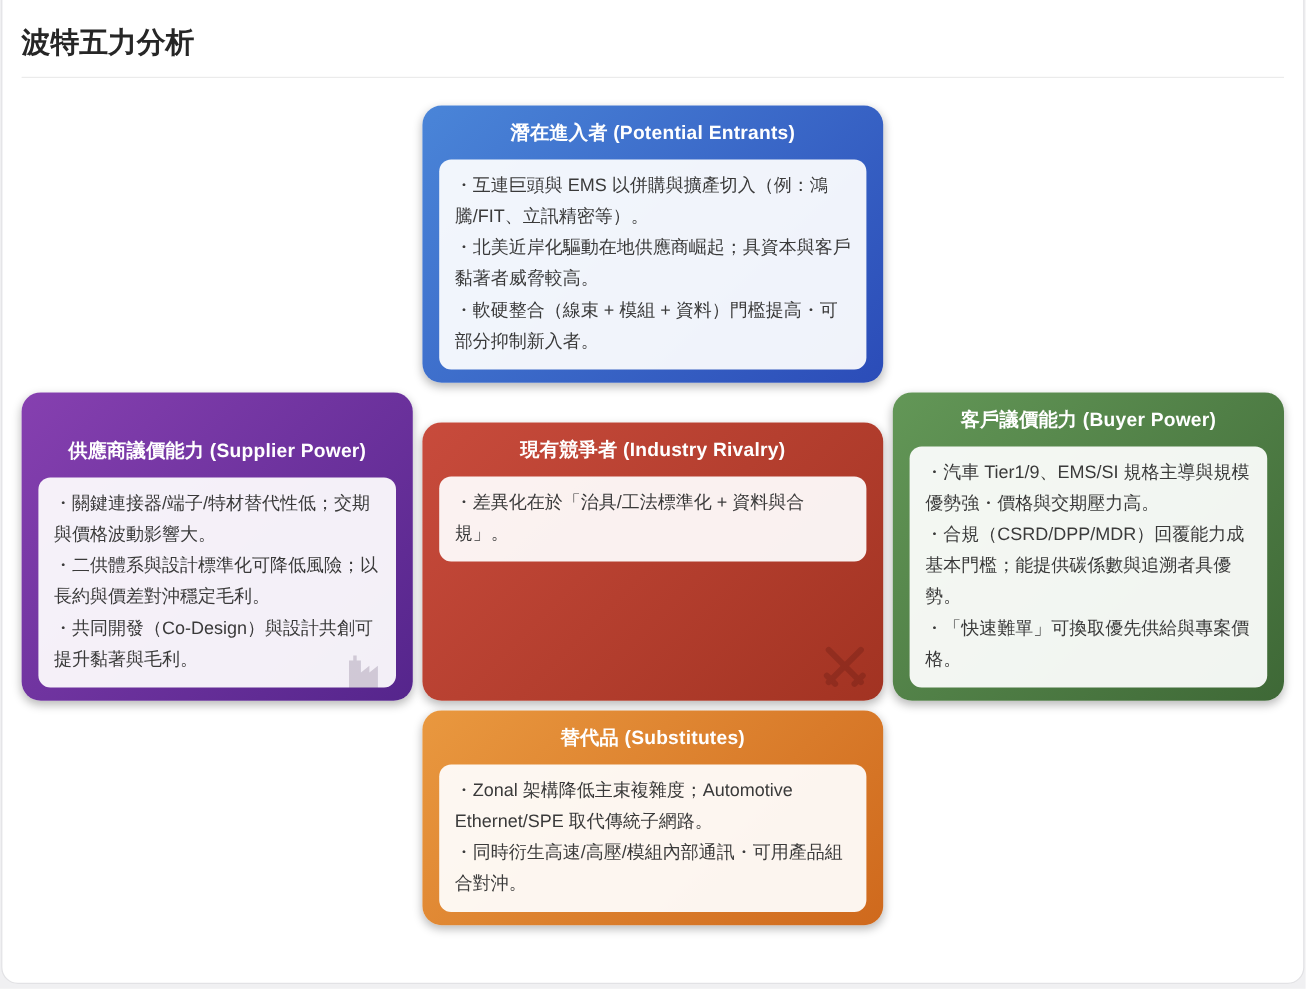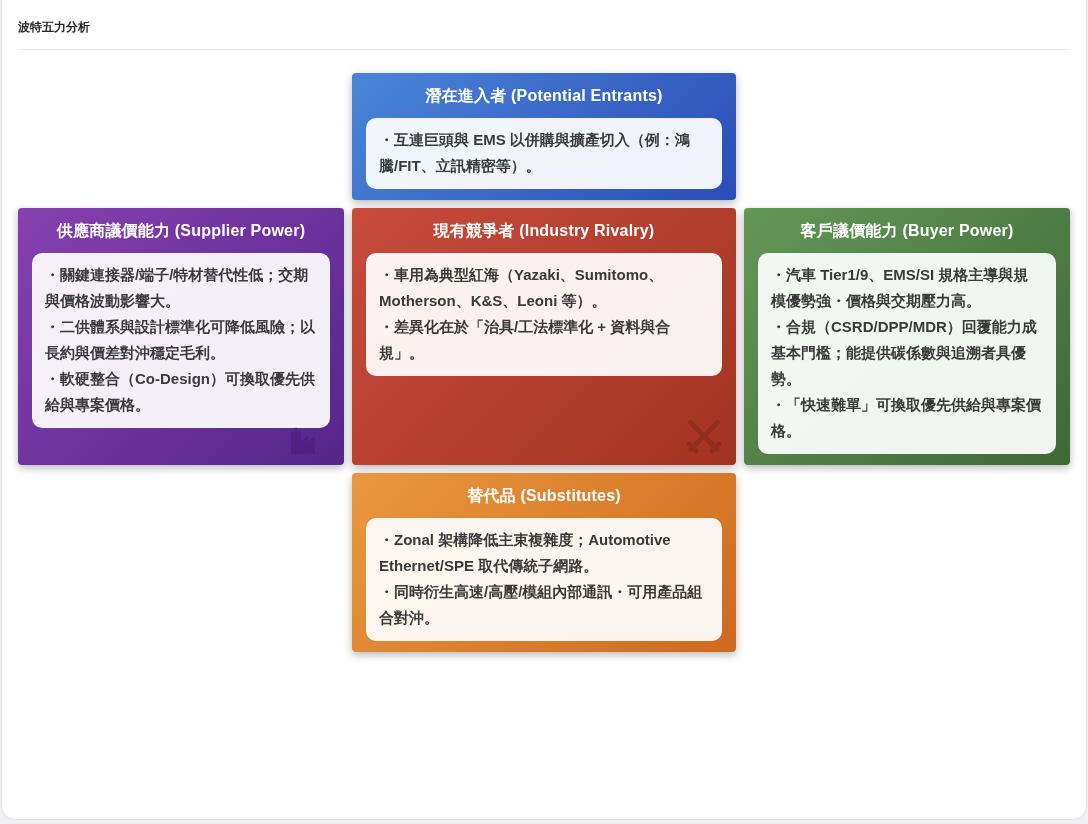"波特五力分析" .page-title { font-size: 12px -> 24px }
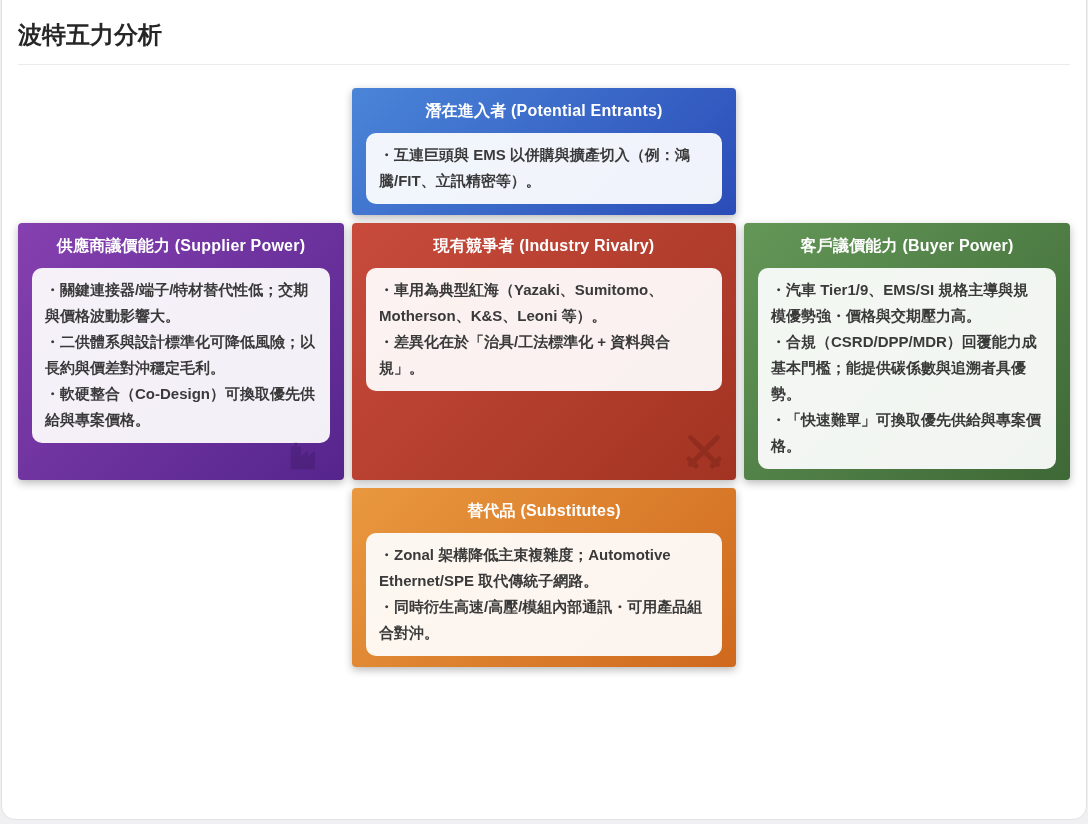"潛在進入者 (Potential Entrants)" .force-card { border-radius: 4px -> 16px }
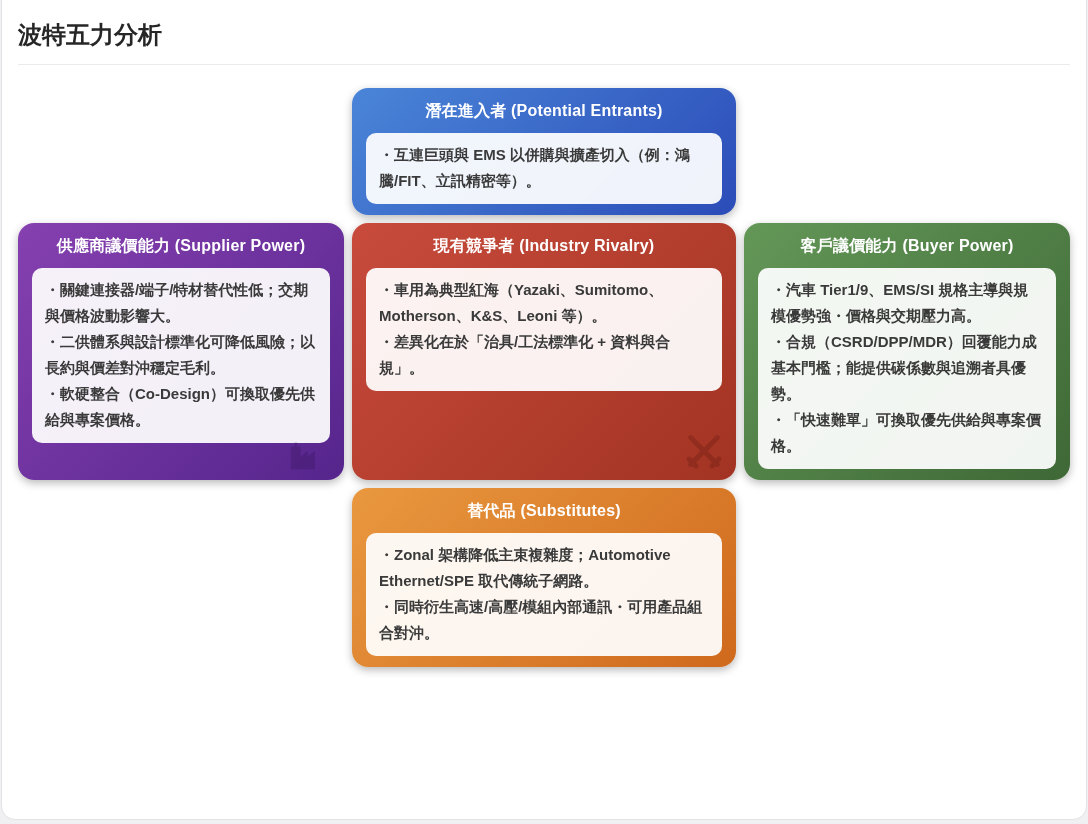"・互連巨頭與 EMS 以併購與擴產切入（例：鴻騰/FIT、立訊精密等）。" .force-body { font-weight: bold -> none }
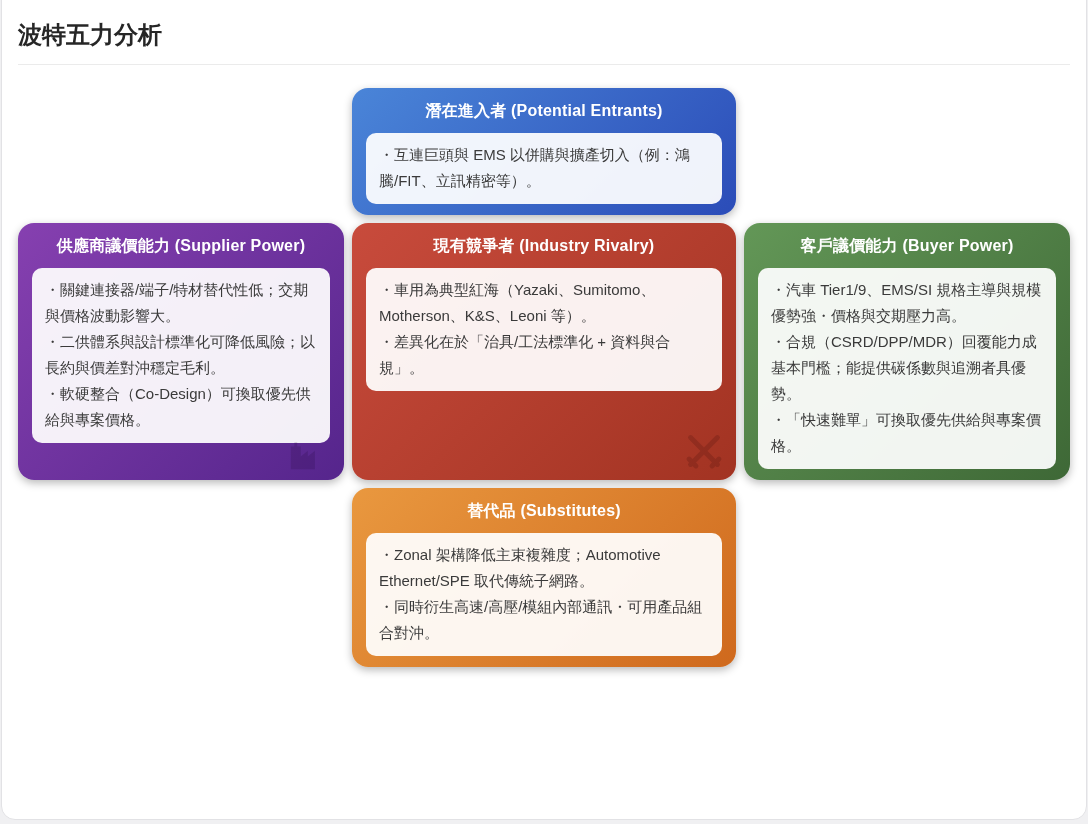"・北美近岸化驅動在地供應商崛起；具資本與客戶黏著者威脅較高。" div.bullet { html: none -> <div>・北美近岸化驅動在地供應商崛起；具資本與客戶黏著者威脅較高。</div> }
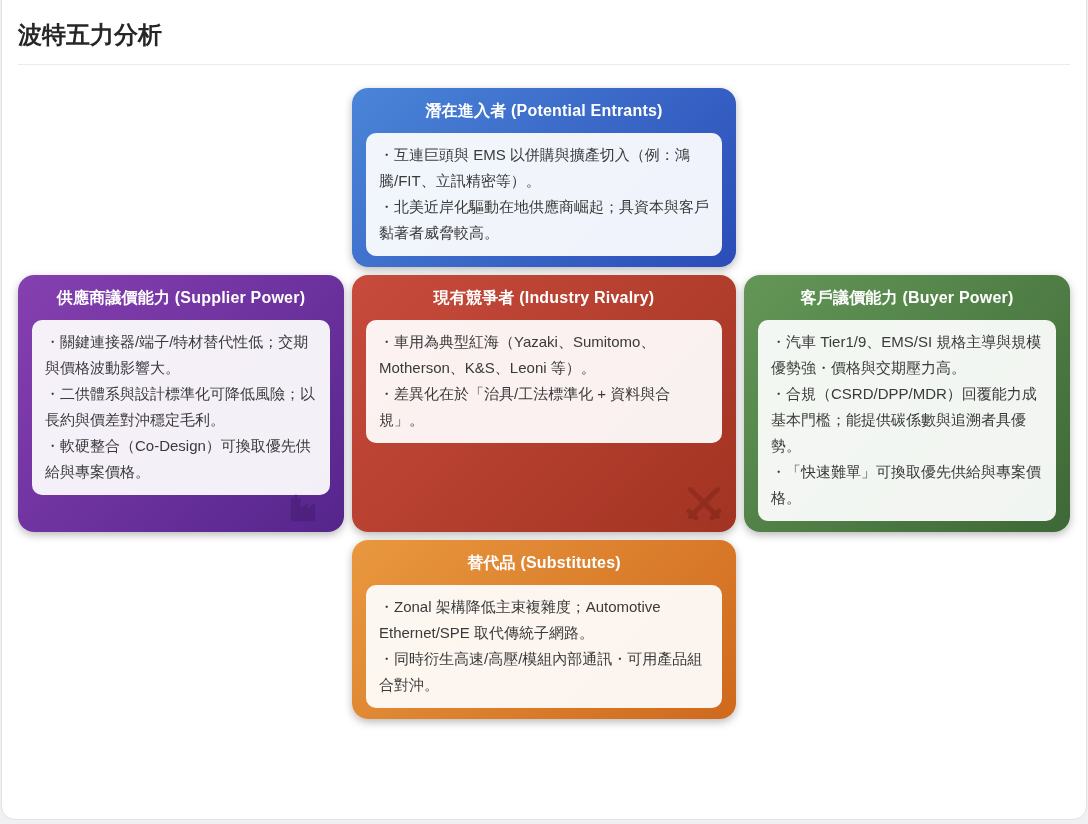"・軟硬整合（線束 + 模組 + 資料）門檻提高・可部分抑制新入者。" div.bullet { html: none -> <div>・軟硬整合（線束 + 模組 + 資料）門檻提高・可部分抑制新入者。</div> }
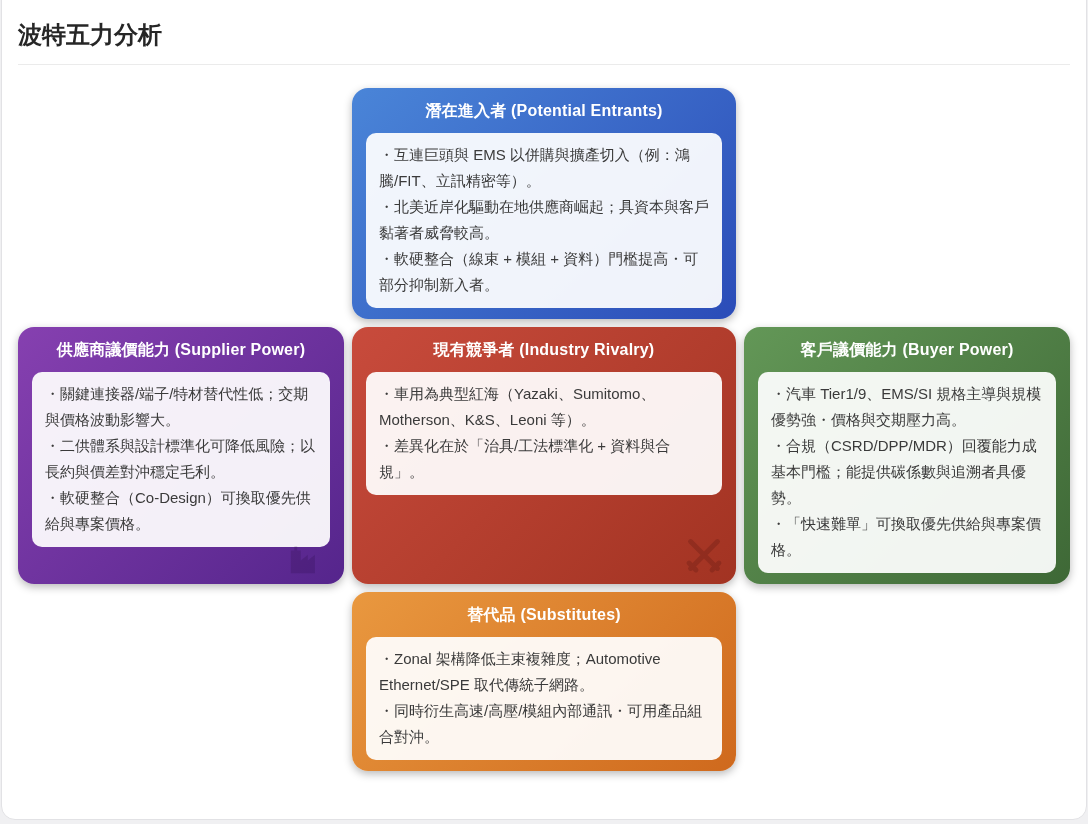"供應商議價能力 (Supplier Power)" div.force-card { justify-content: none -> flex-end }
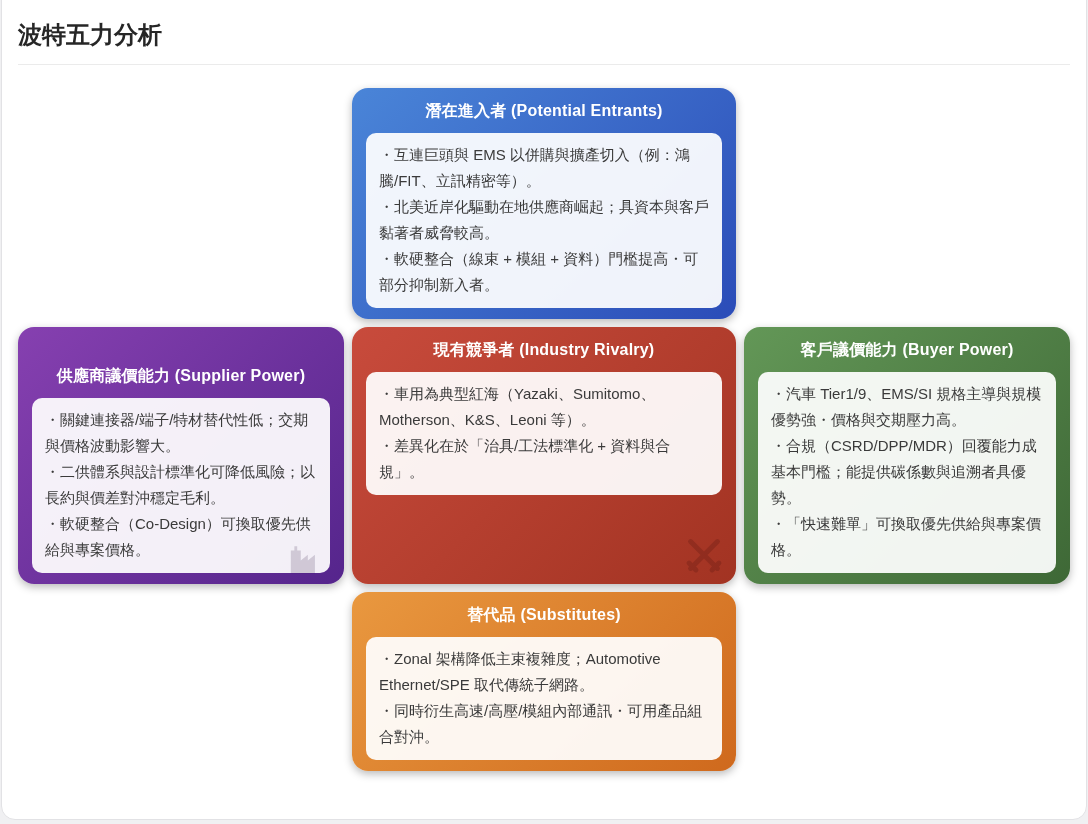"現有競爭者 (Industry Rivalry)" .pos-center { margin-top: none -> 25px }
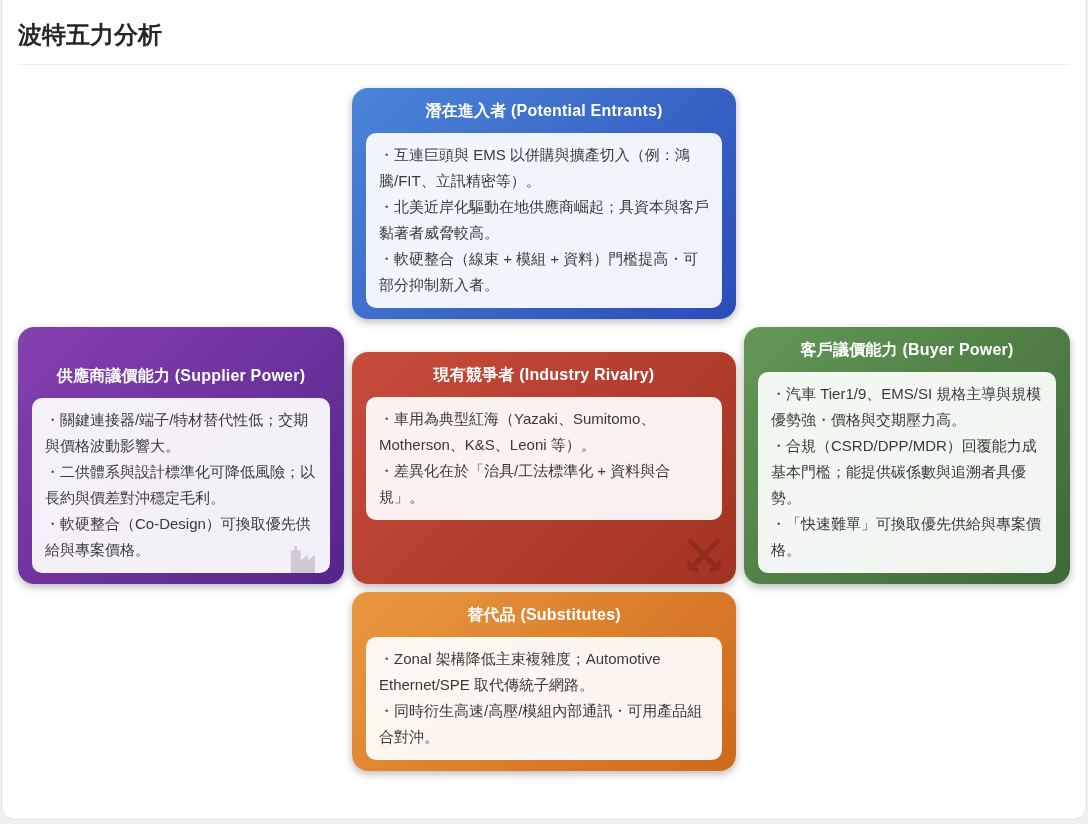"・車用為典型紅海（Yazaki、Sumitomo、Motherson、K&S、L" div.bullet { html: <div>・車用為典型紅海（Yazaki、Sumitomo、Motherson、K&amp;S、Leoni 等）。</div> -> none }
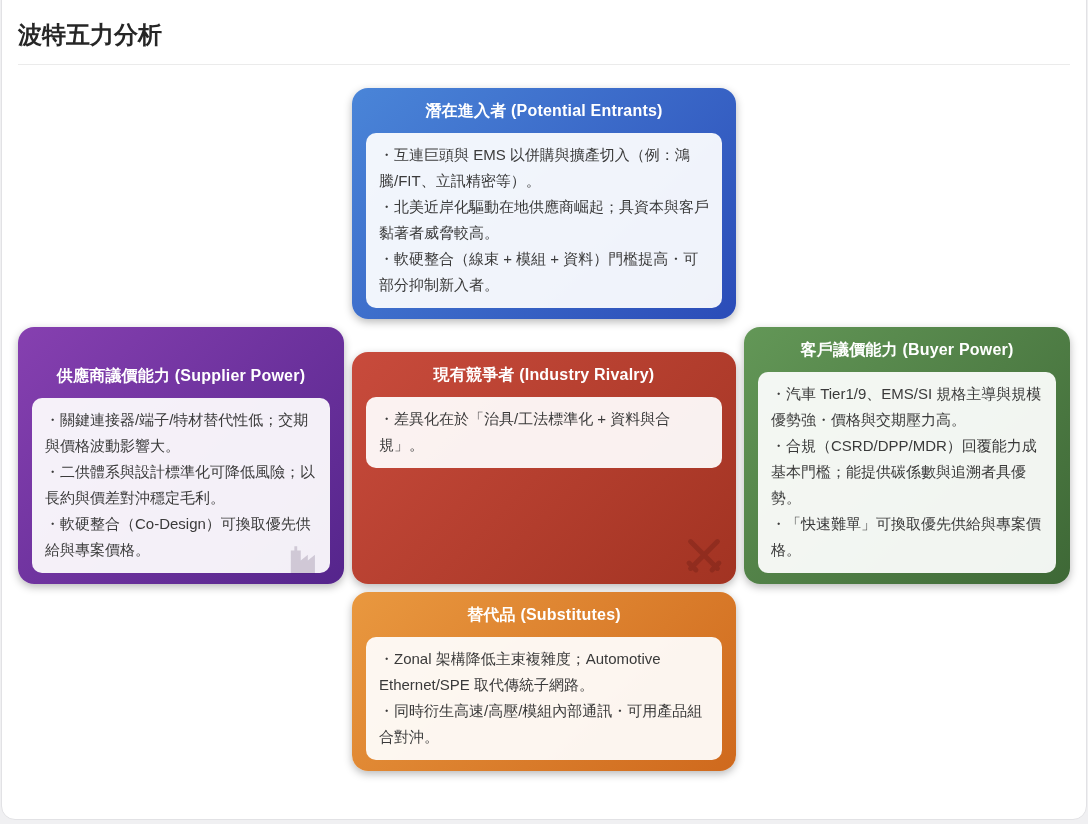"・軟硬整合（Co-Design）可換取優先供給與專案價格。" div.bullet { text: 軟硬整合（Co-Design）可換取優先供給與專案價格 -> 共同開發（Co-Design）與設計共創可提升黏著與毛利 }
